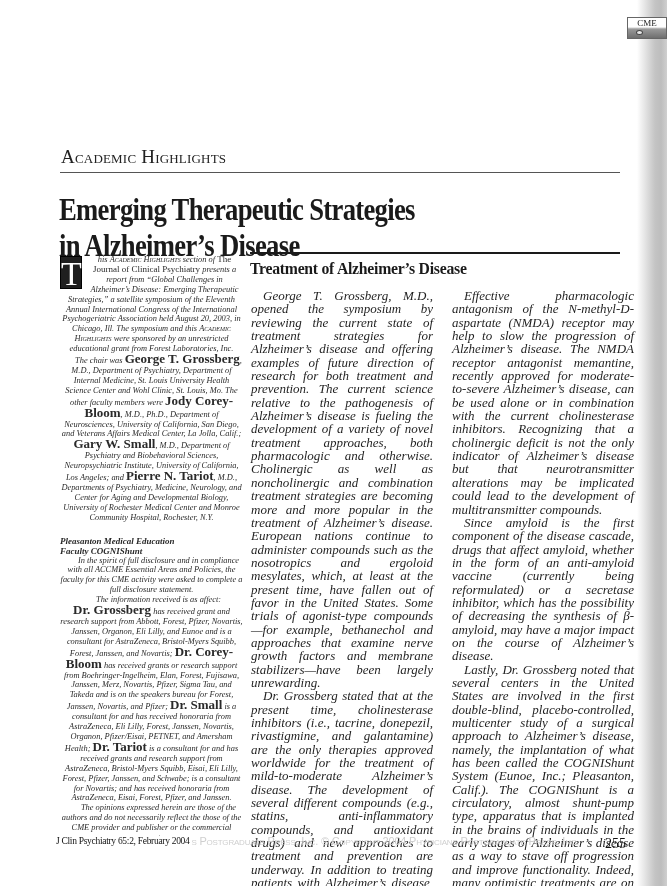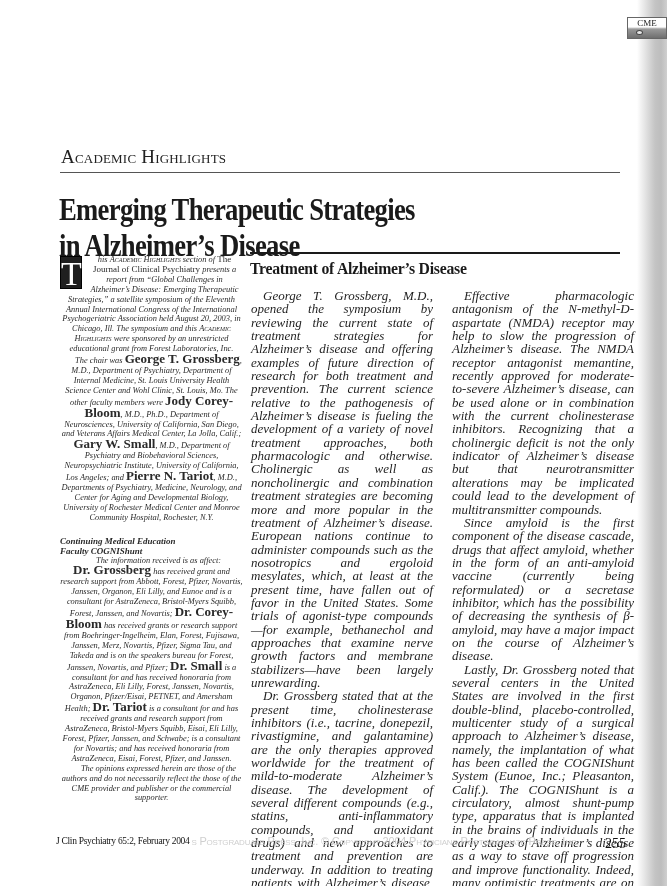"Continuing Medical Education" div { text: Continuing -> Pleasanton }
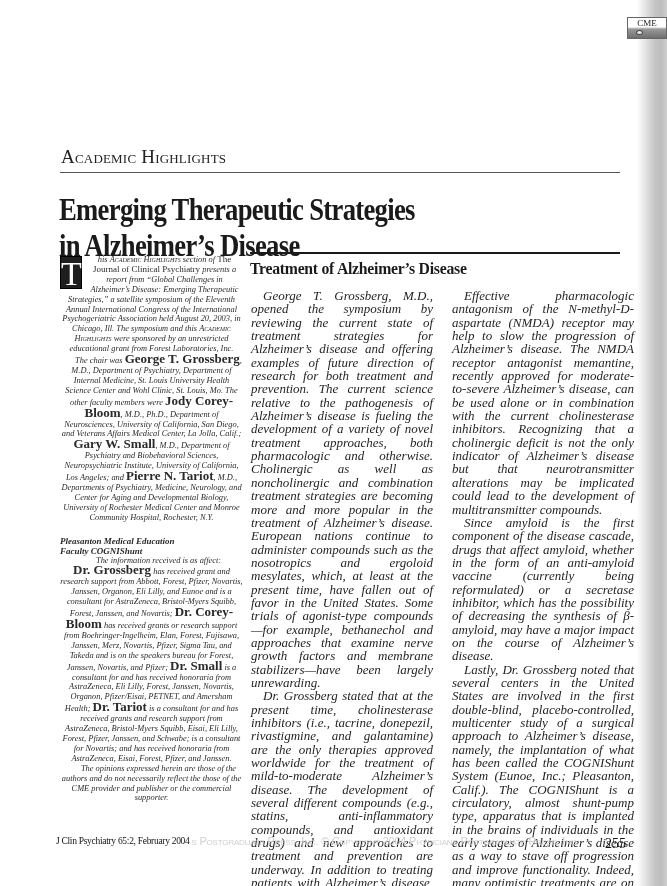"In the spirit of full" p.indent { html: none -> <p>In the spirit of full disclosure and in compliance with all ACCME Essential Areas and Policies, the faculty for this CME activity were asked to complete a full disclosure statement.</p> }
